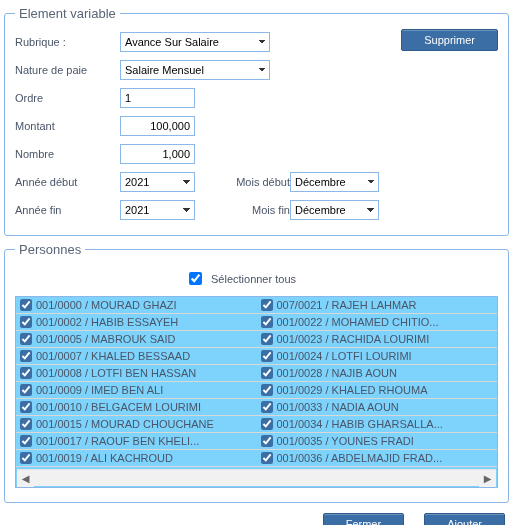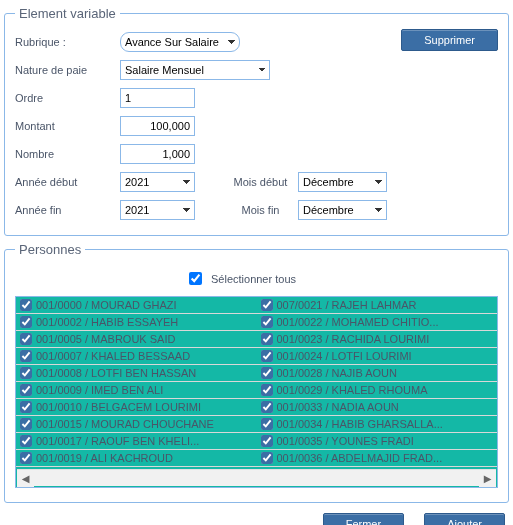"Avance Sur Salaire" .w-rubrique { border-radius: 9px -> none; width: 120px -> 150px }
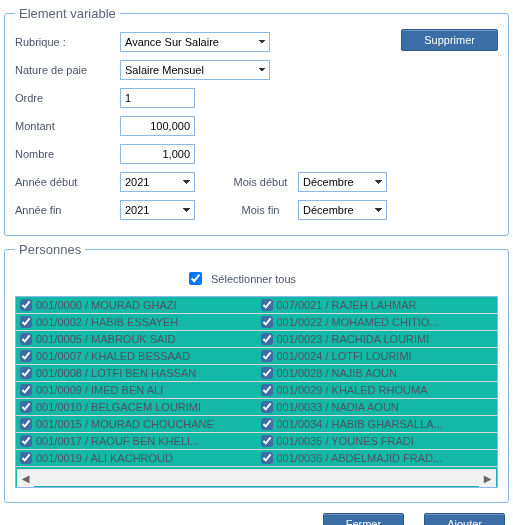"Mois début" .mois-lbl { margin-left: 28px -> 20px; text-align: center -> right }
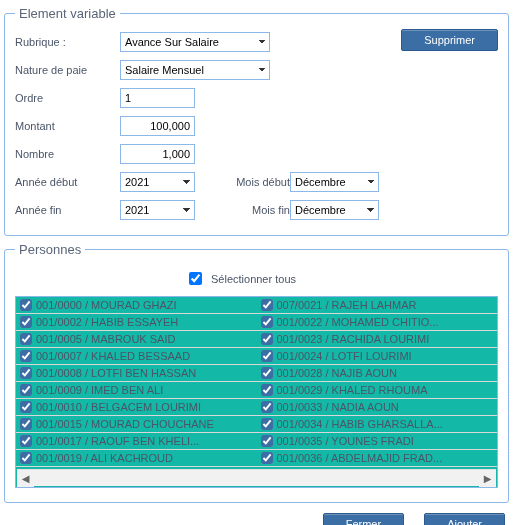"001/0000 / MOURAD GHAZI" .listbox { background: #14b8a6 -> #7dd3fc }
